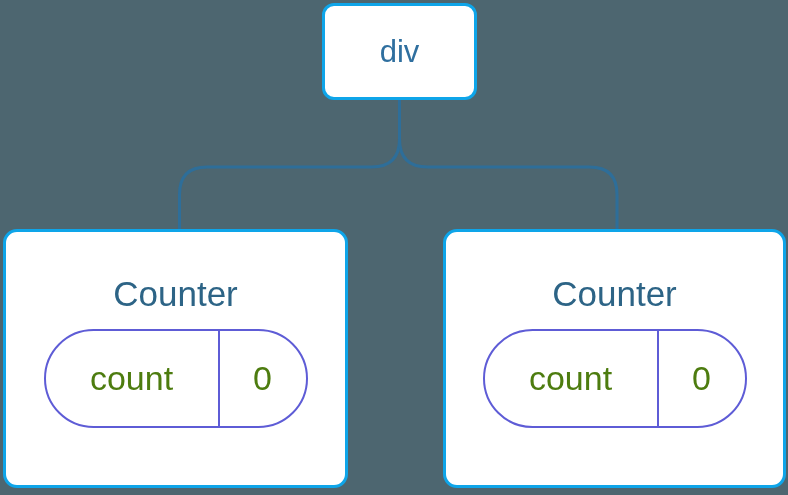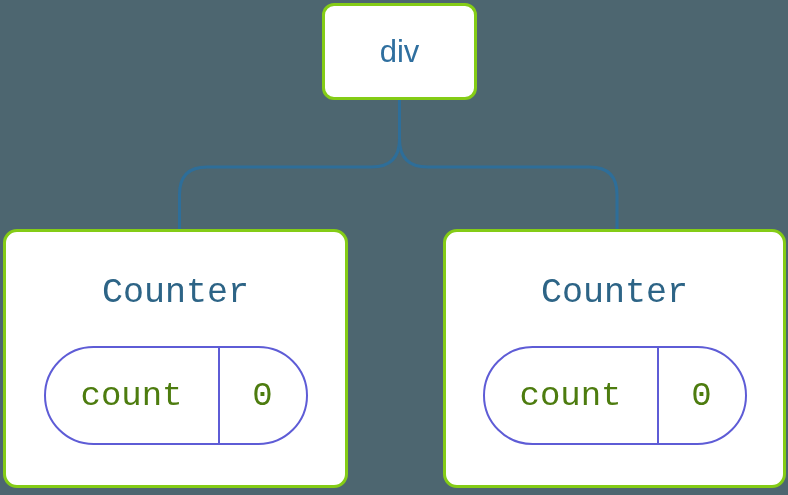"div" .node { border: 3px solid #84cc16 -> 3px solid #0ea5e9 }
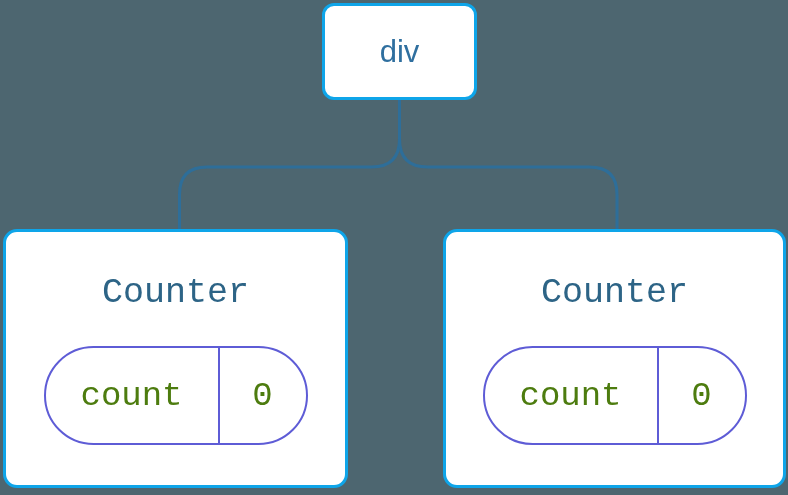"Counter" .component-card { font-family: Liberation Mono, monospace -> none; gap: 35px -> 18px }
